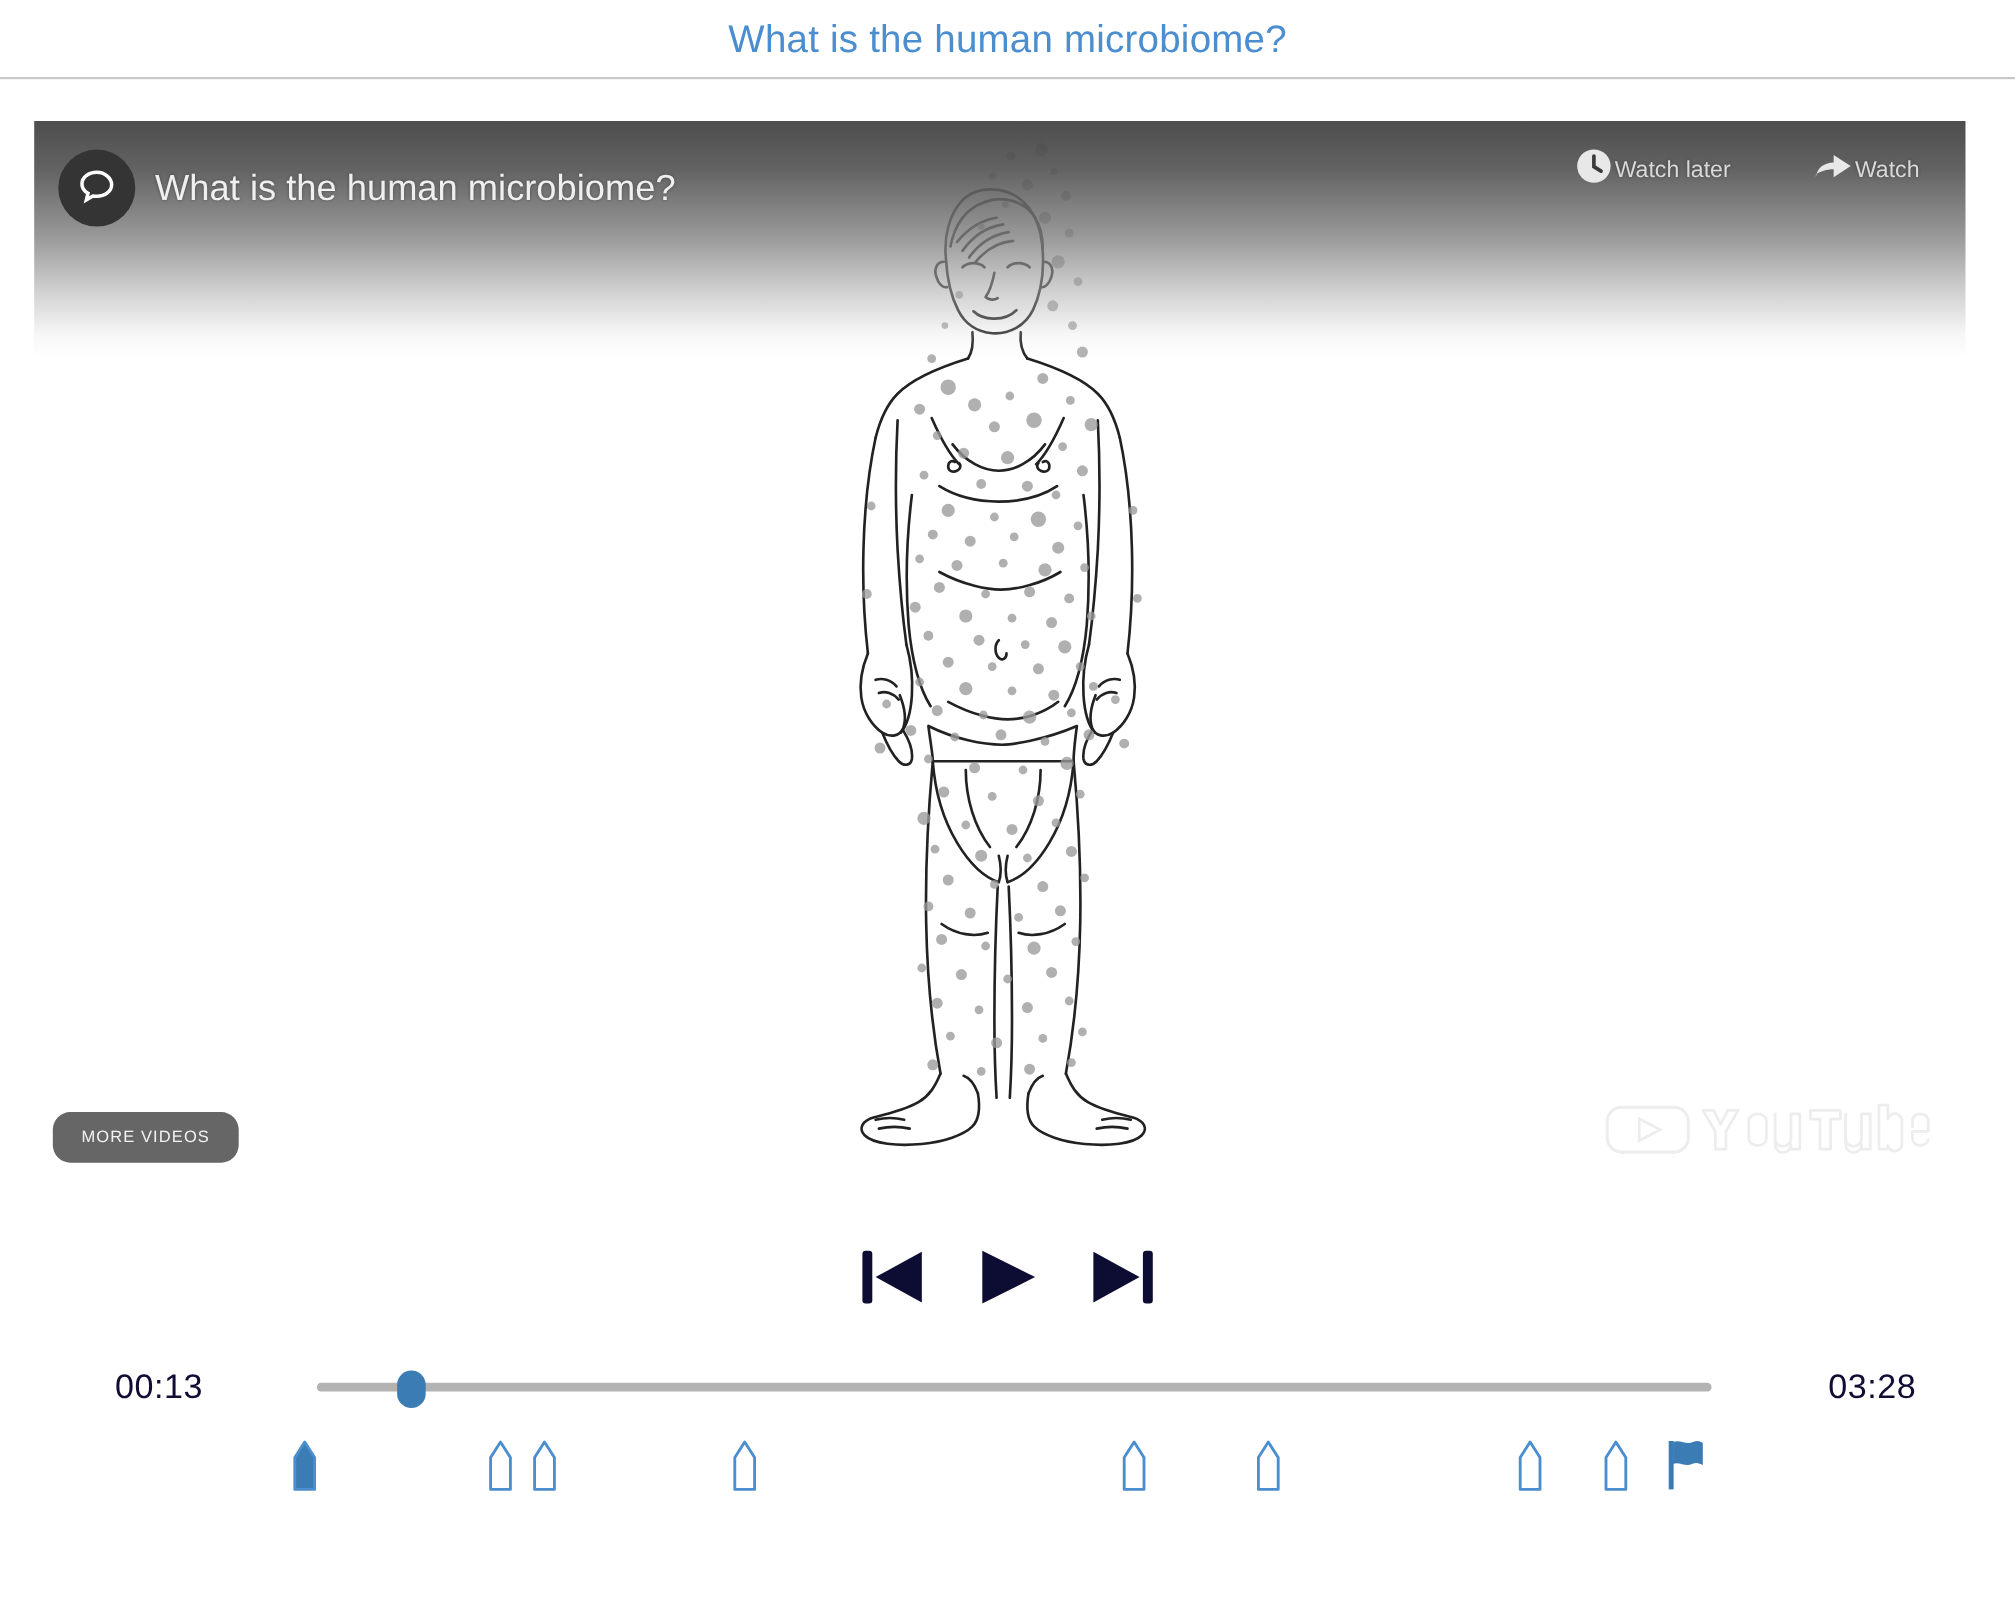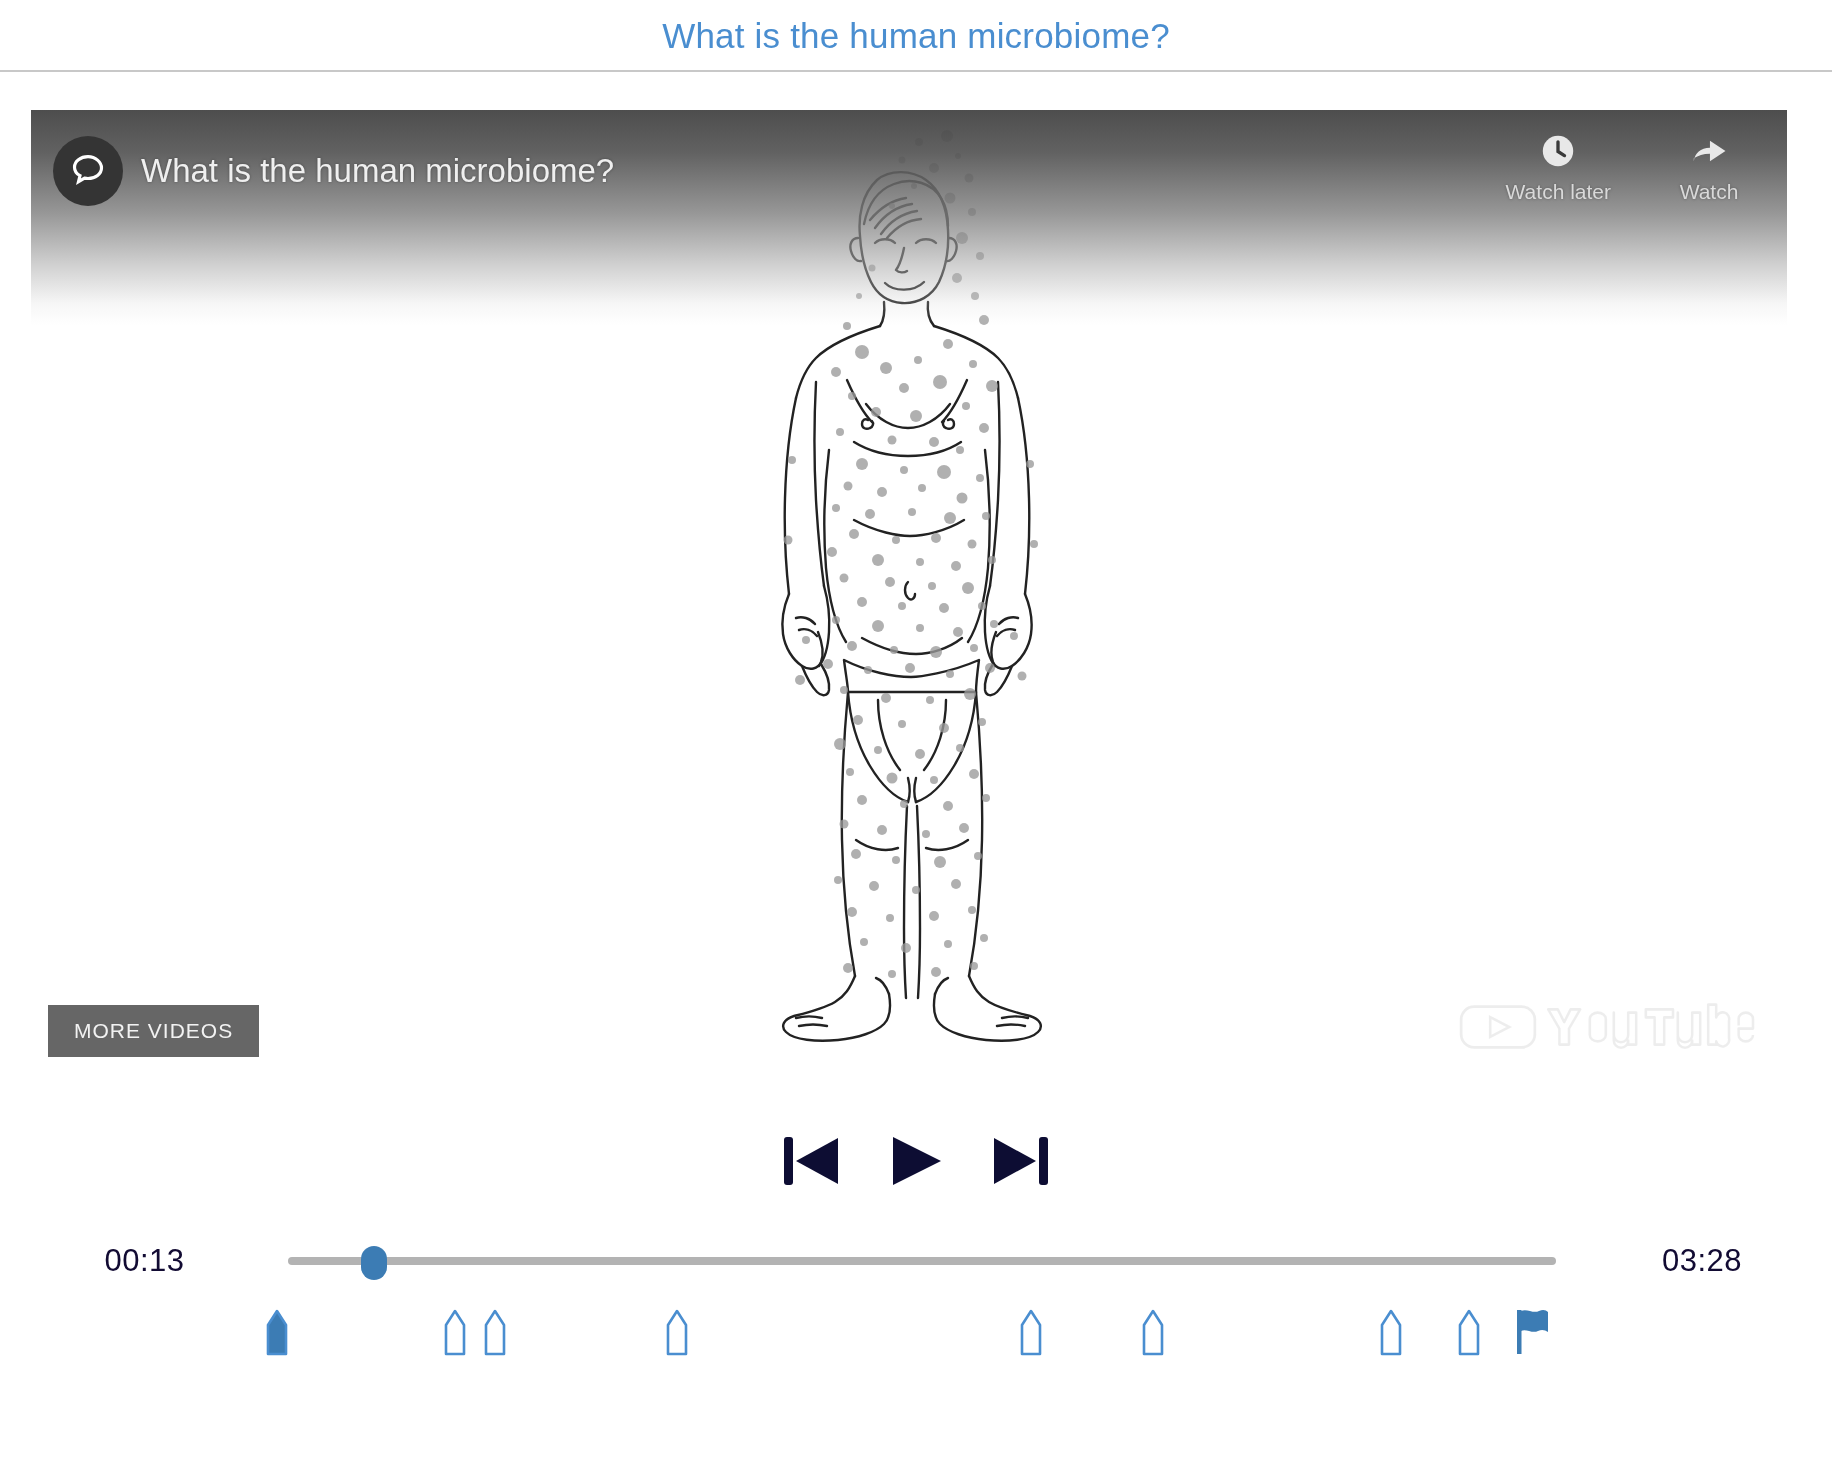"Watch later" .chrome-action { flex-direction: column -> row; margin-left: none -> 11px }
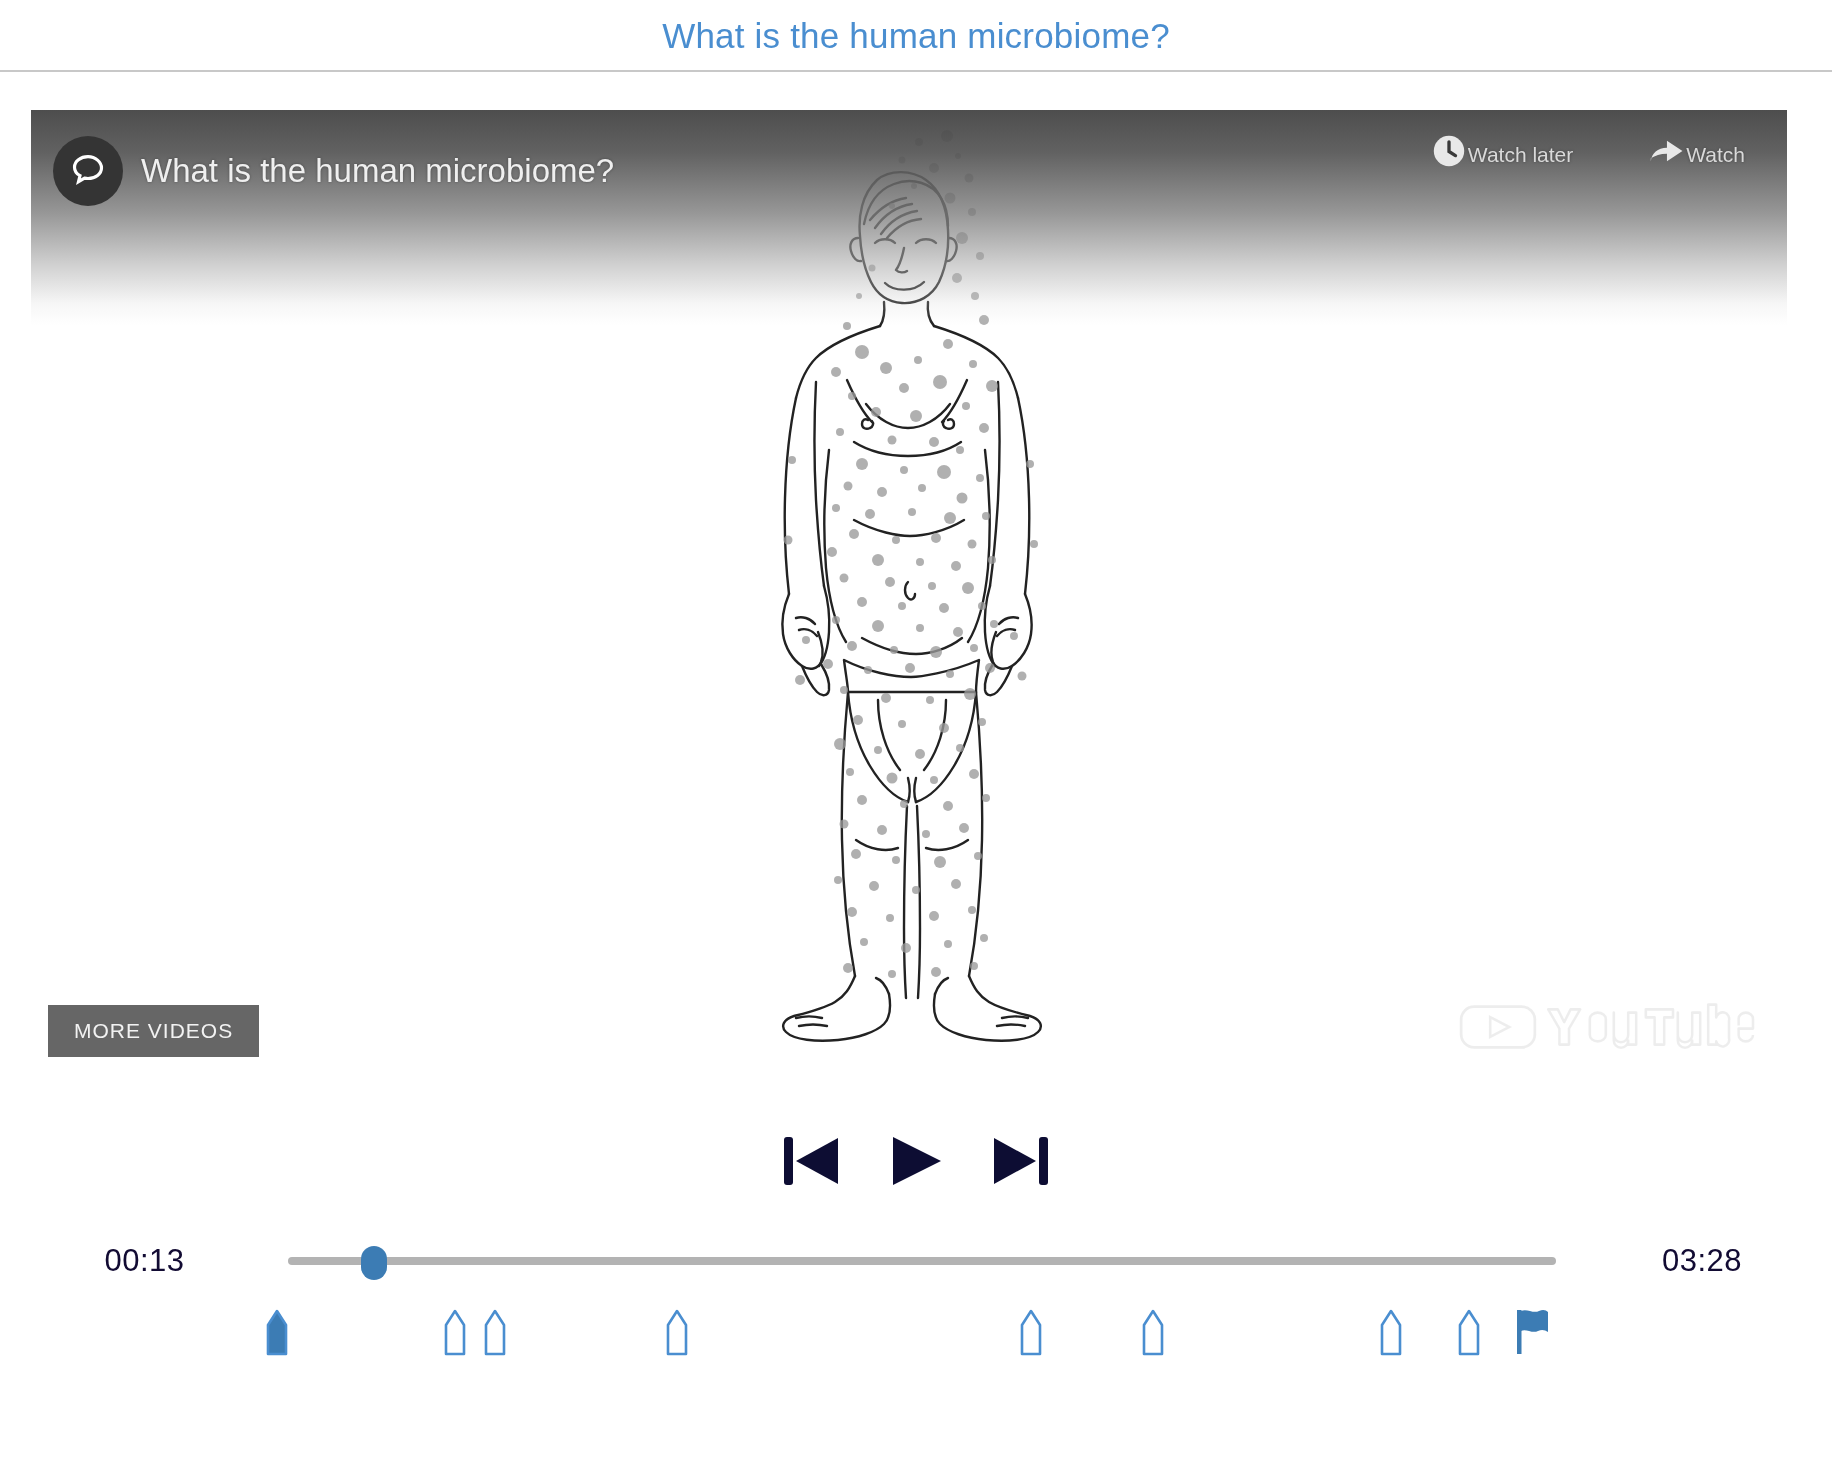"MORE VIDEOS" .more-videos { border-radius: 0 -> 16px; font-size: 21px -> 15px }
